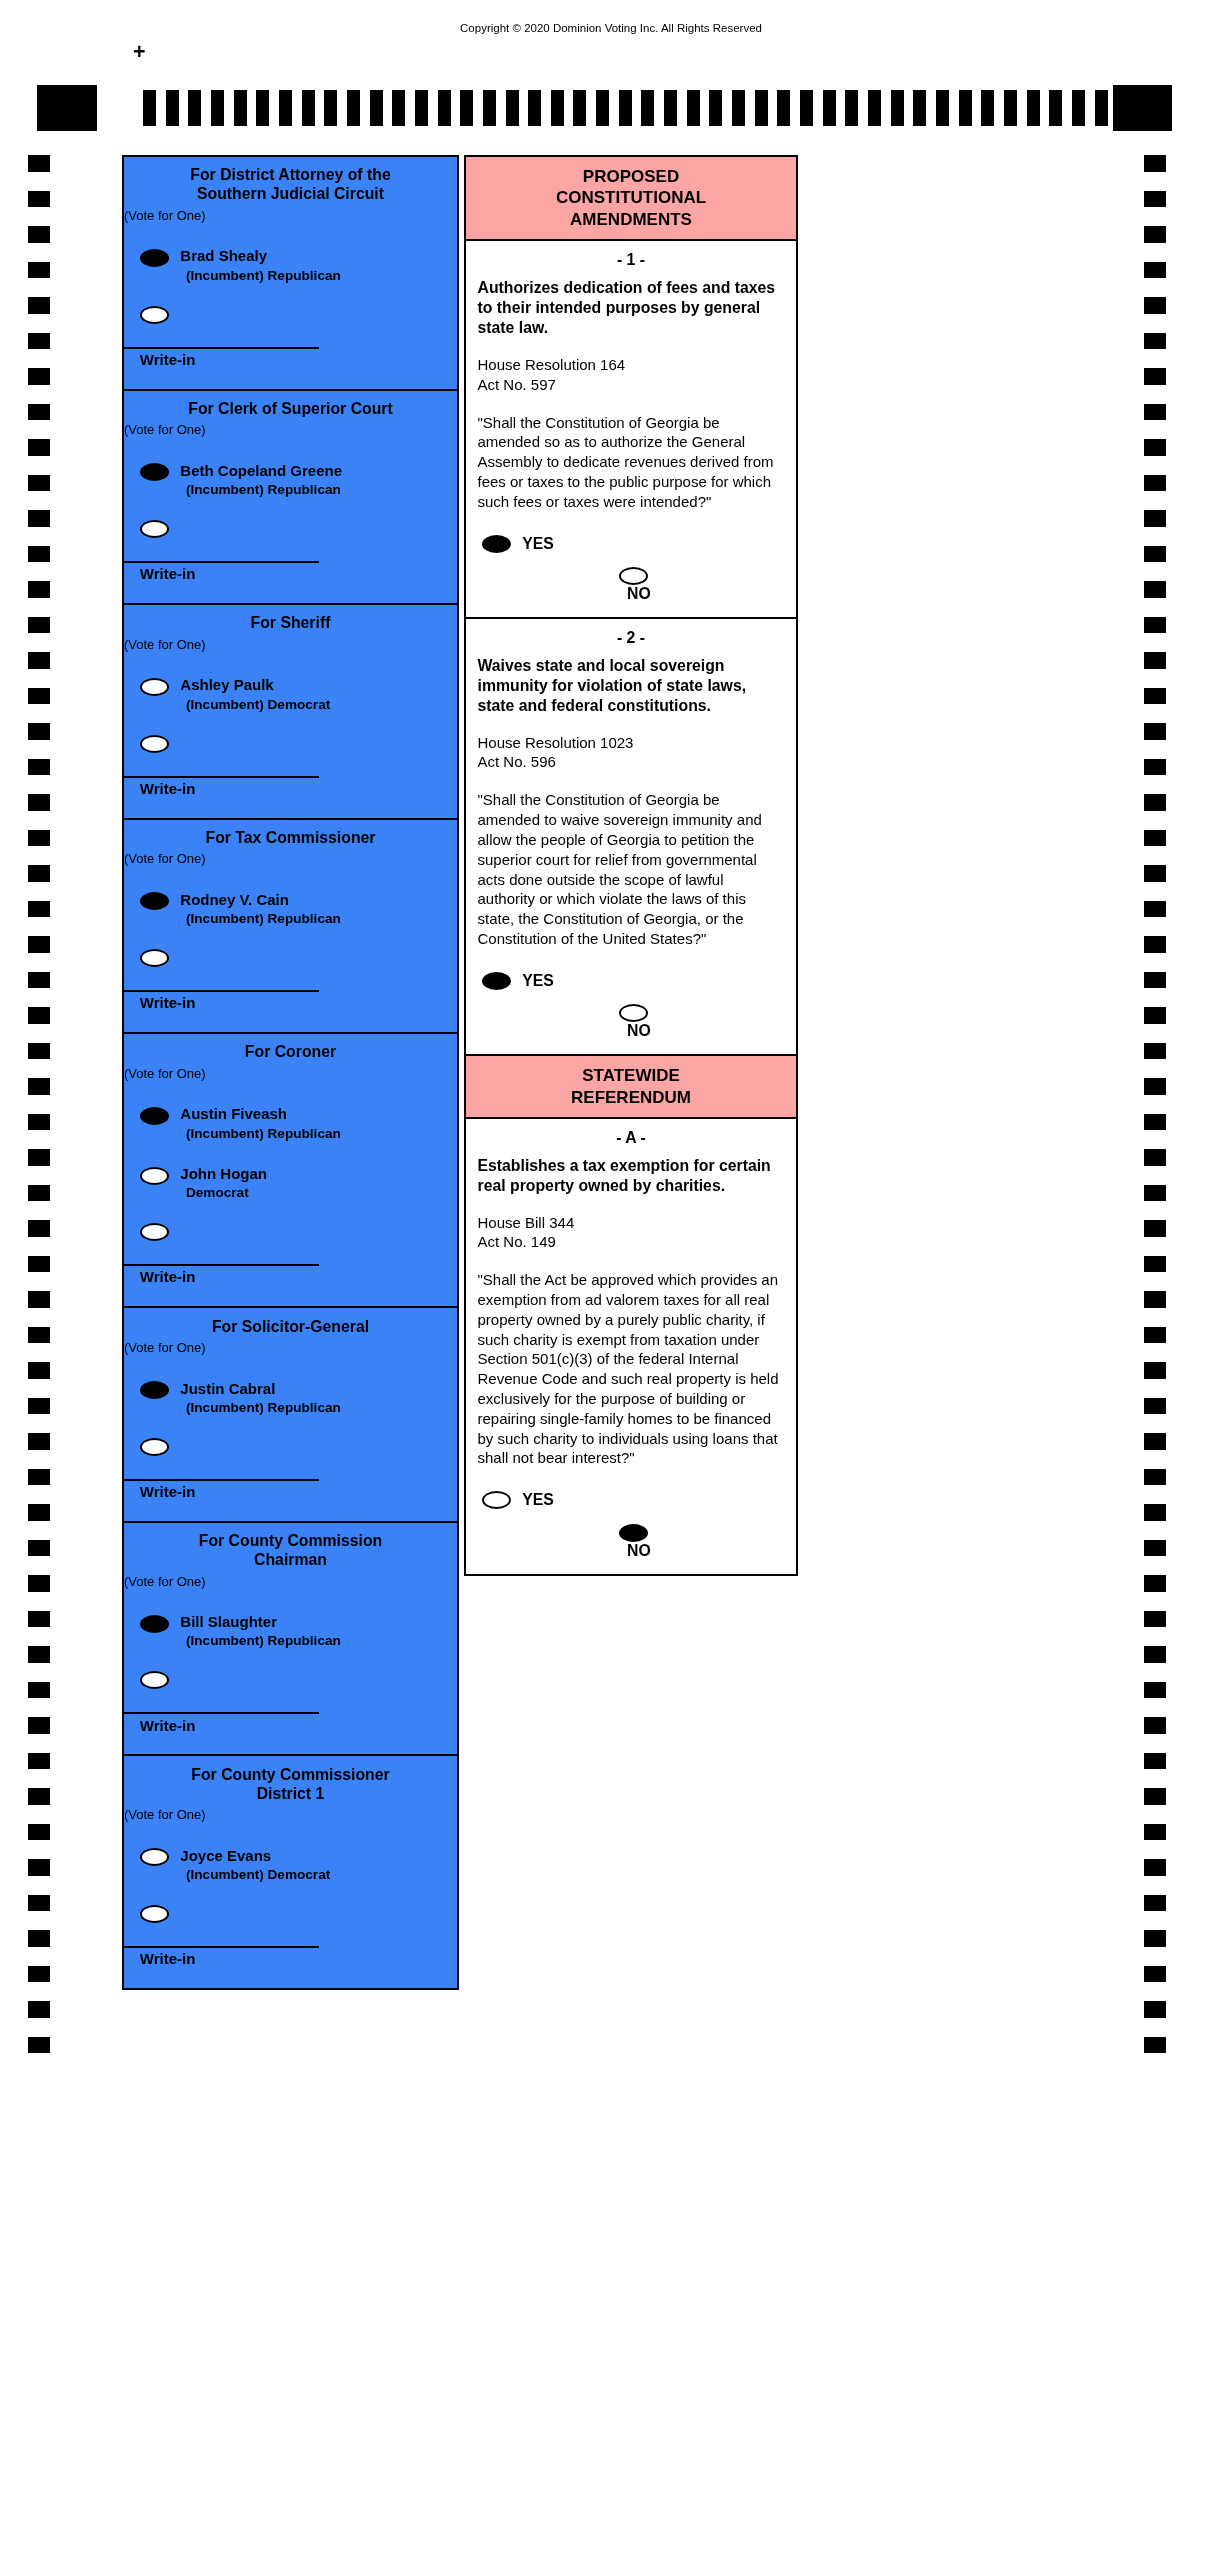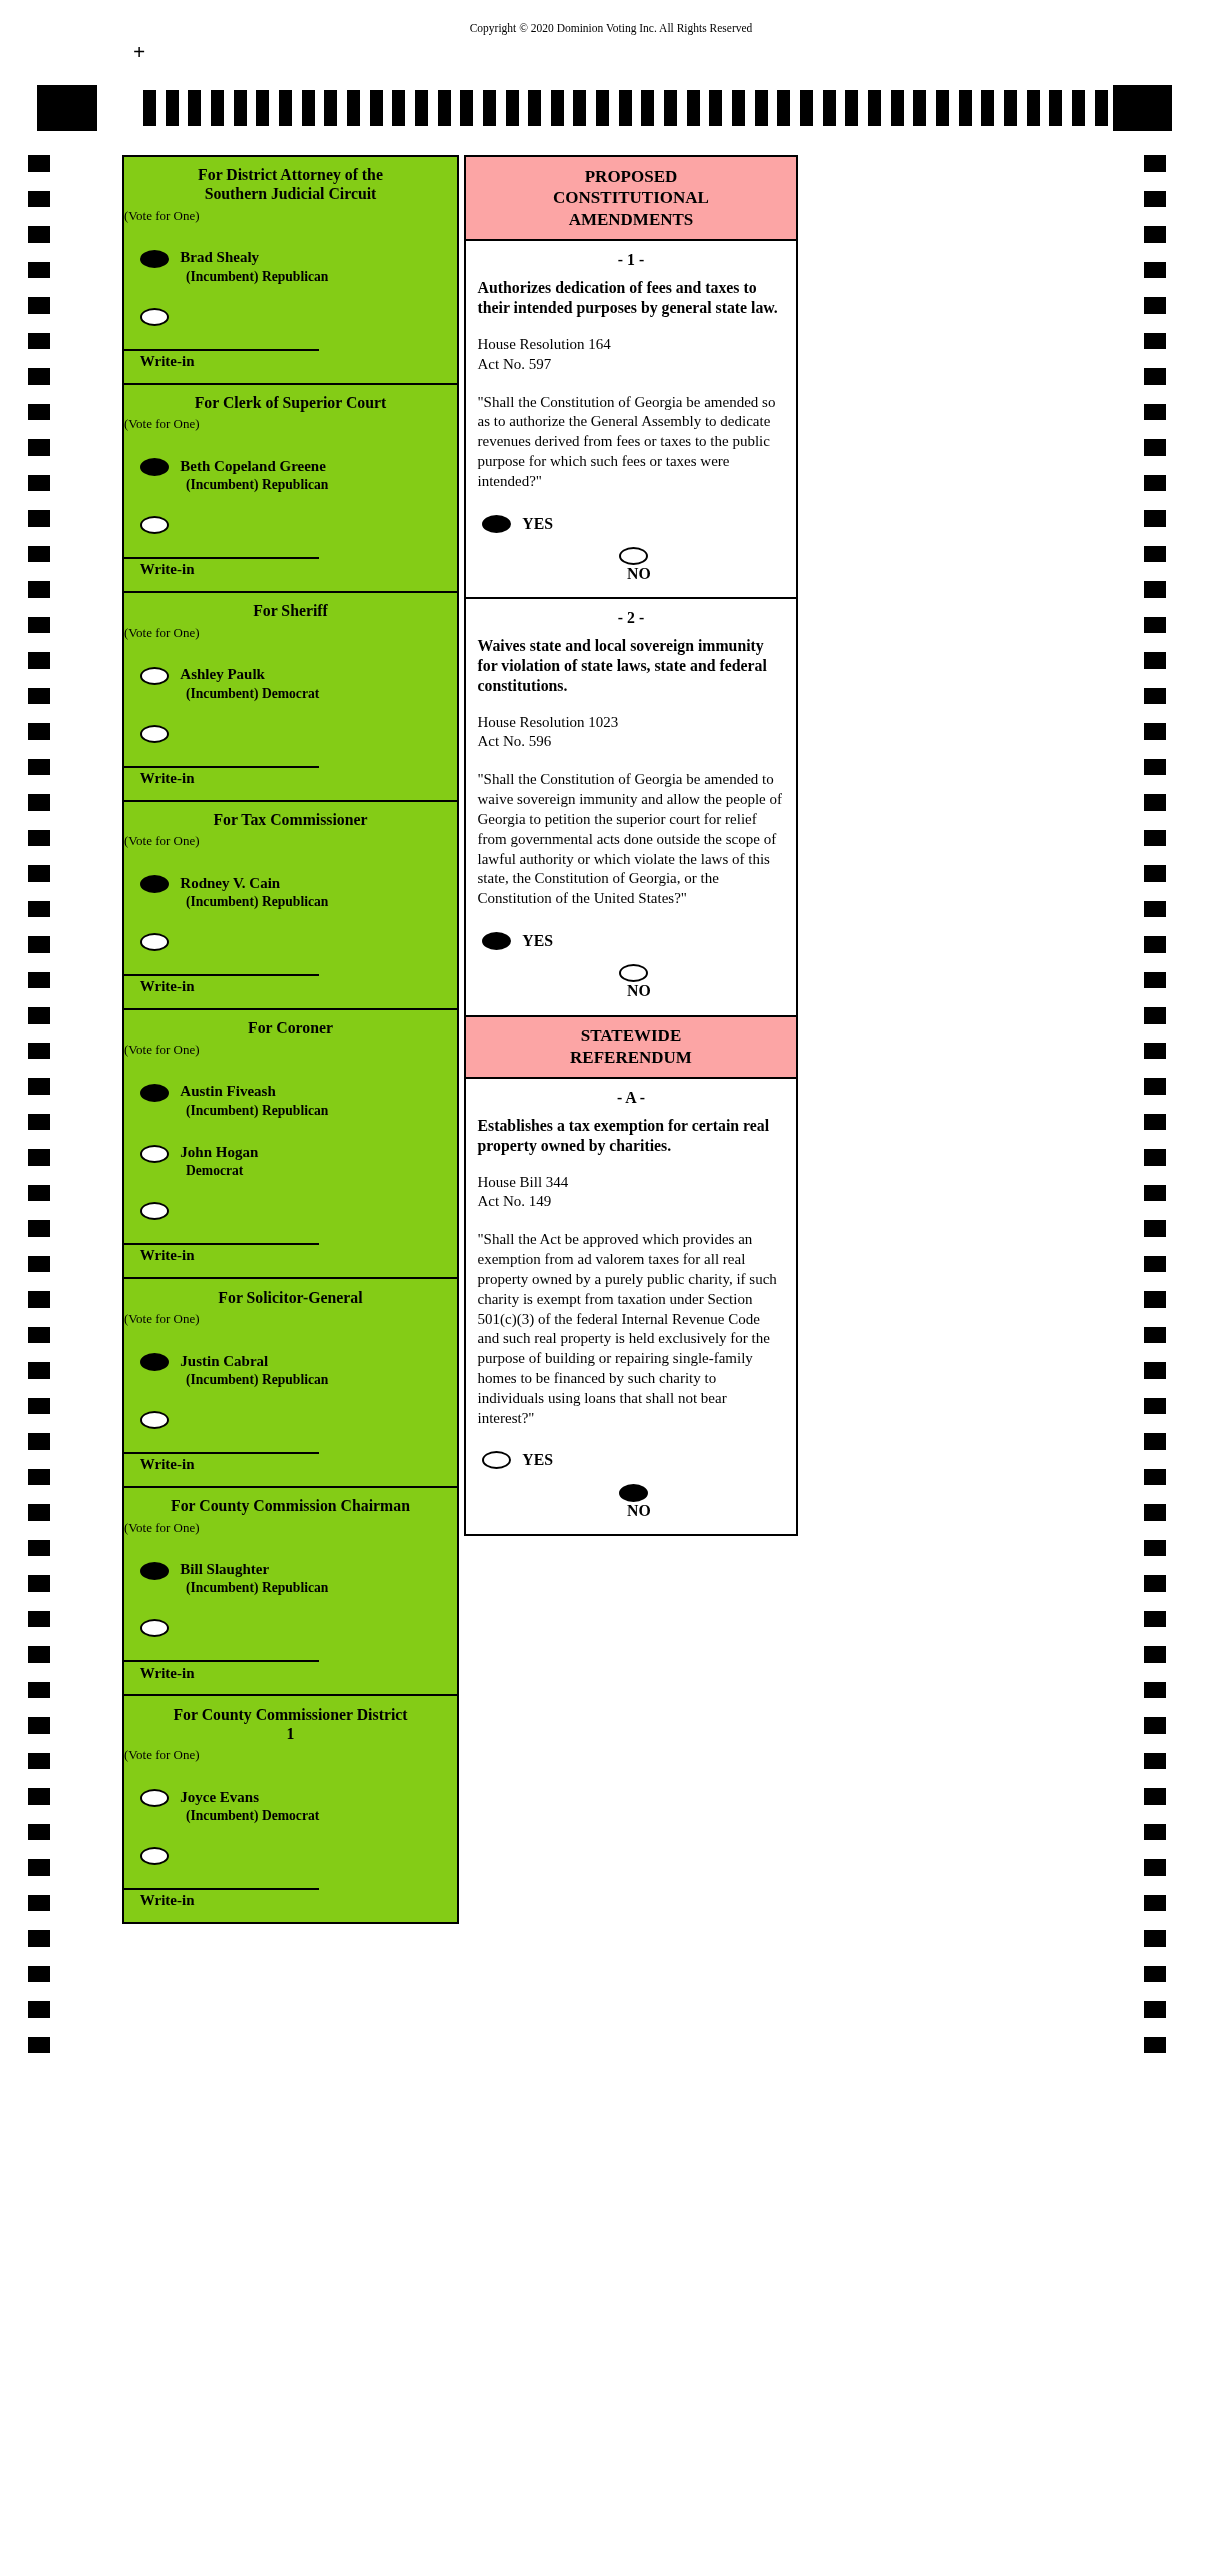"Copyright © 2020 Dominion Voting" .ballot { font-family: Liberation Serif, serif -> Liberation Sans, sans-serif }
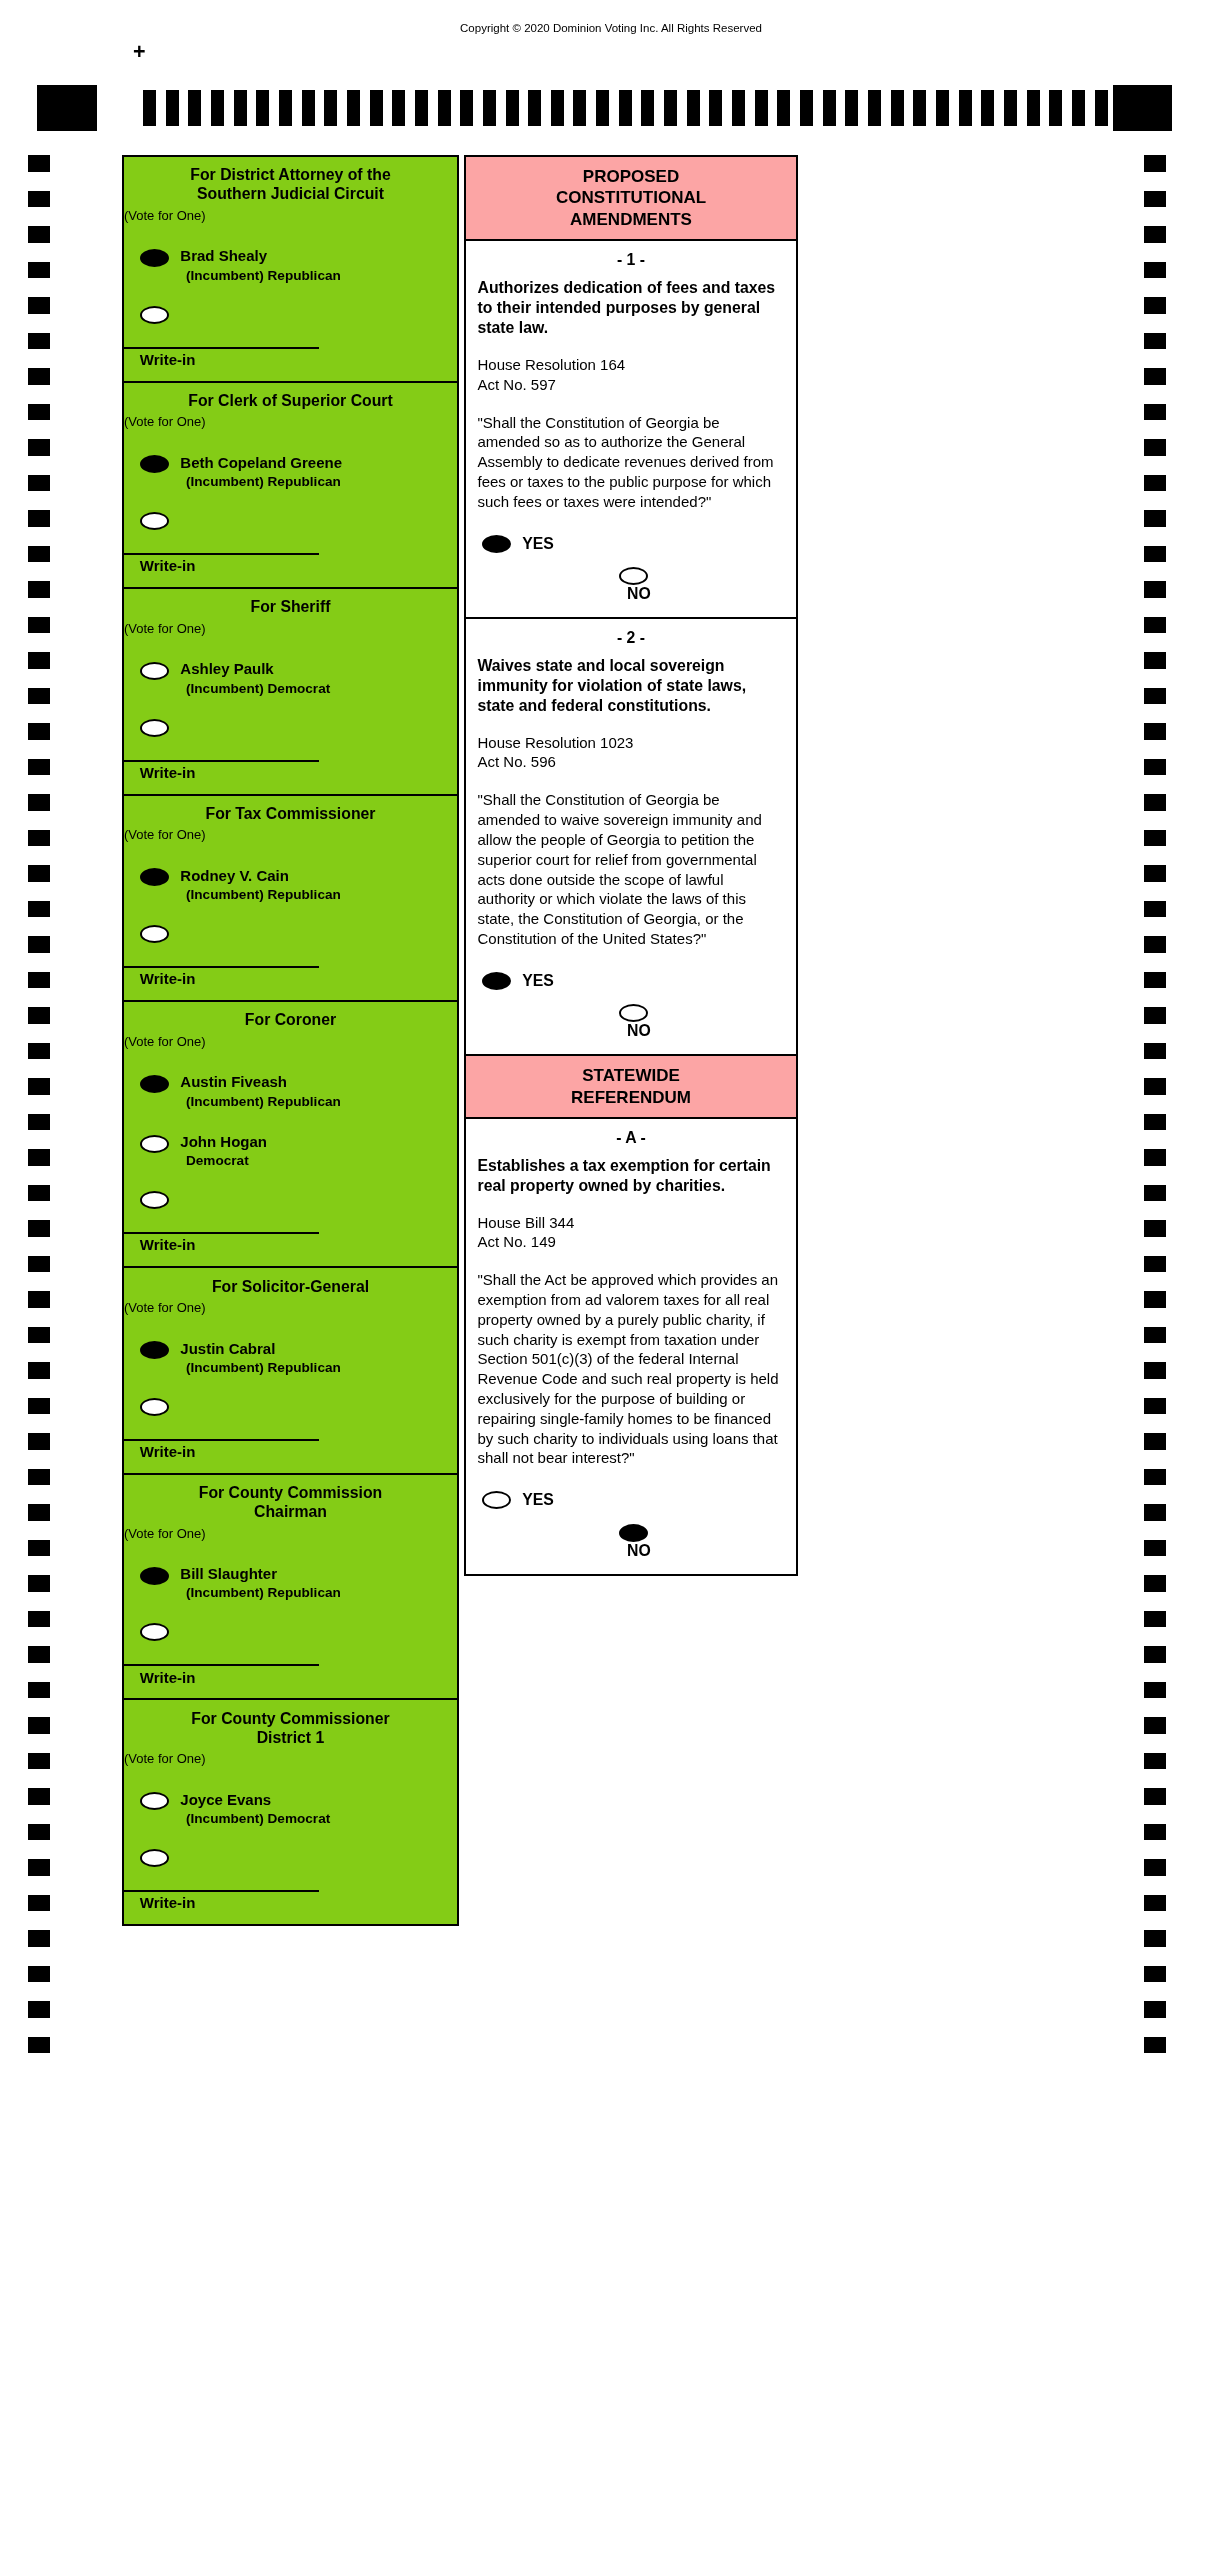"For District Attorney of the" .contest { background: #84cc16 -> #3b82f6; padding-bottom: 13px -> 21px }
